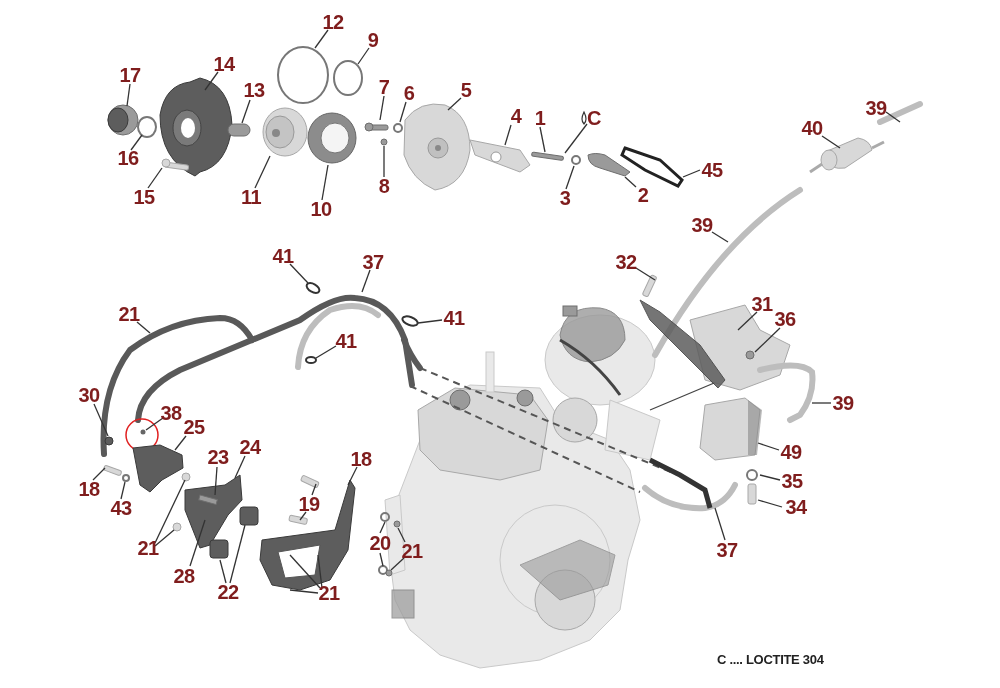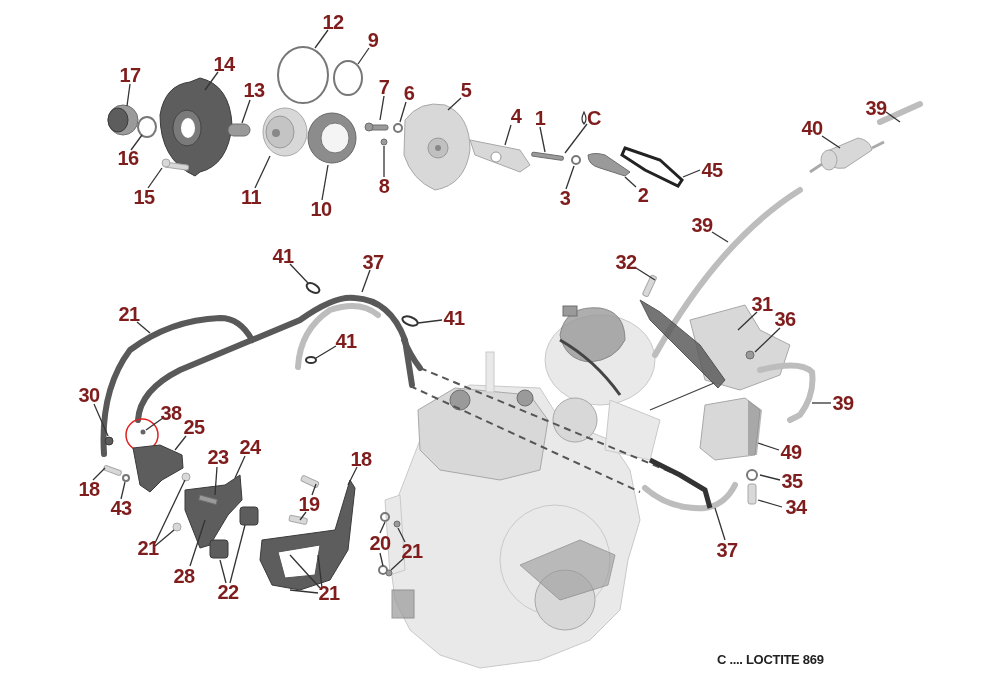"C .... LOCTITE 869" div.note { text: 869 -> 304 }
